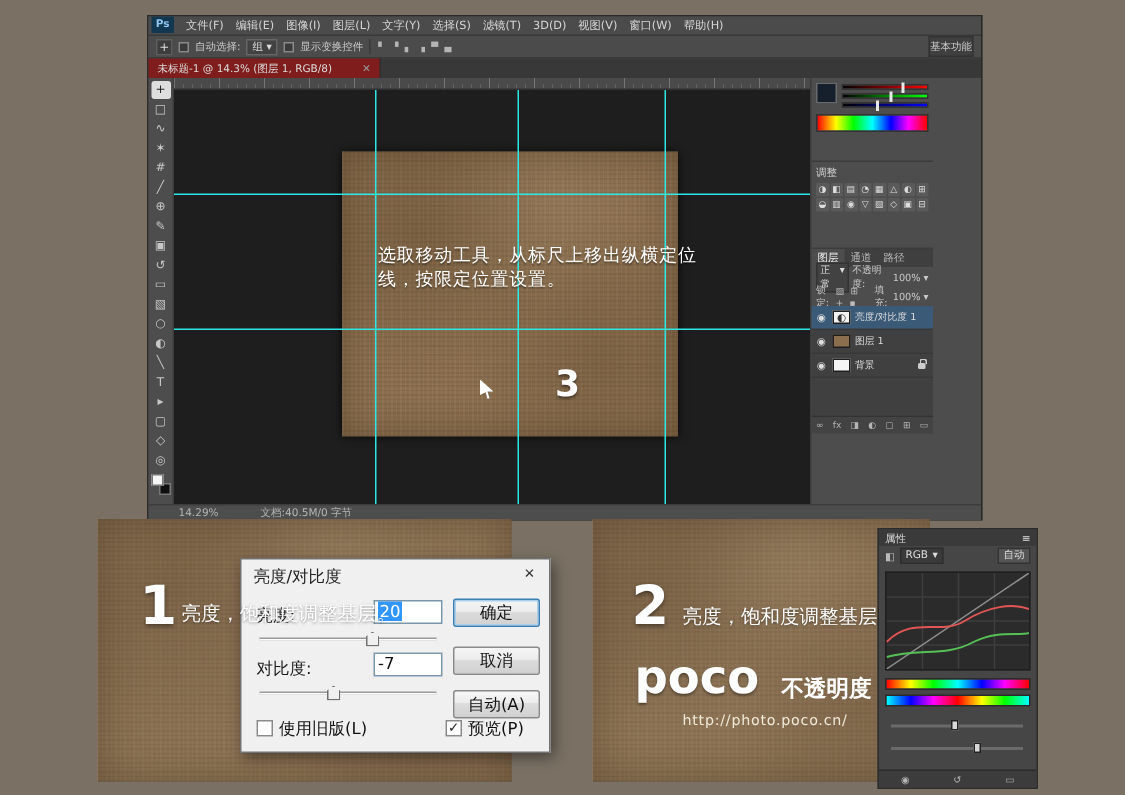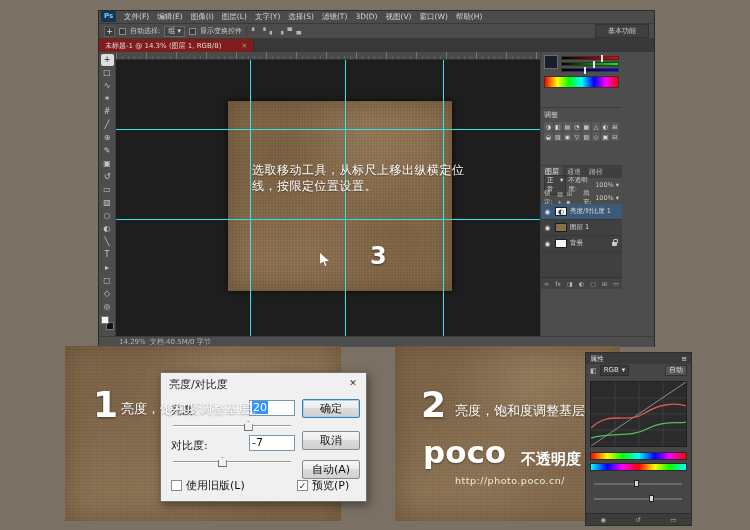"基本功能" .workspace-btn { padding: 1px 12px -> 1px 0 }
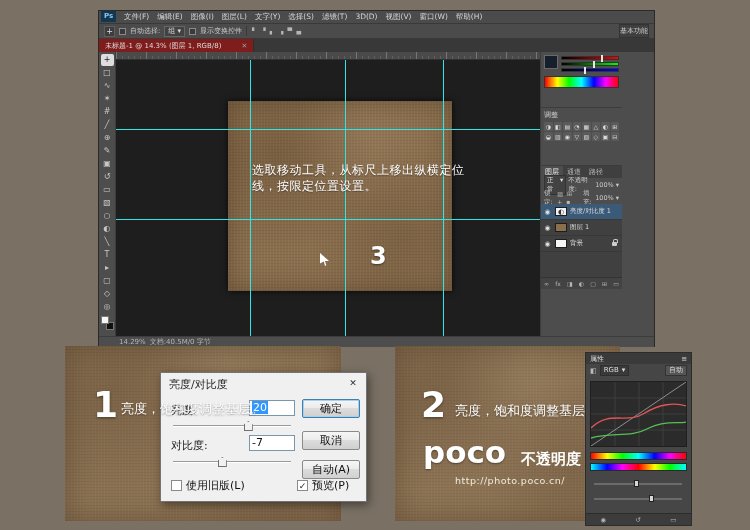"14.29%" .status-bar { gap: 4px -> 28px }
